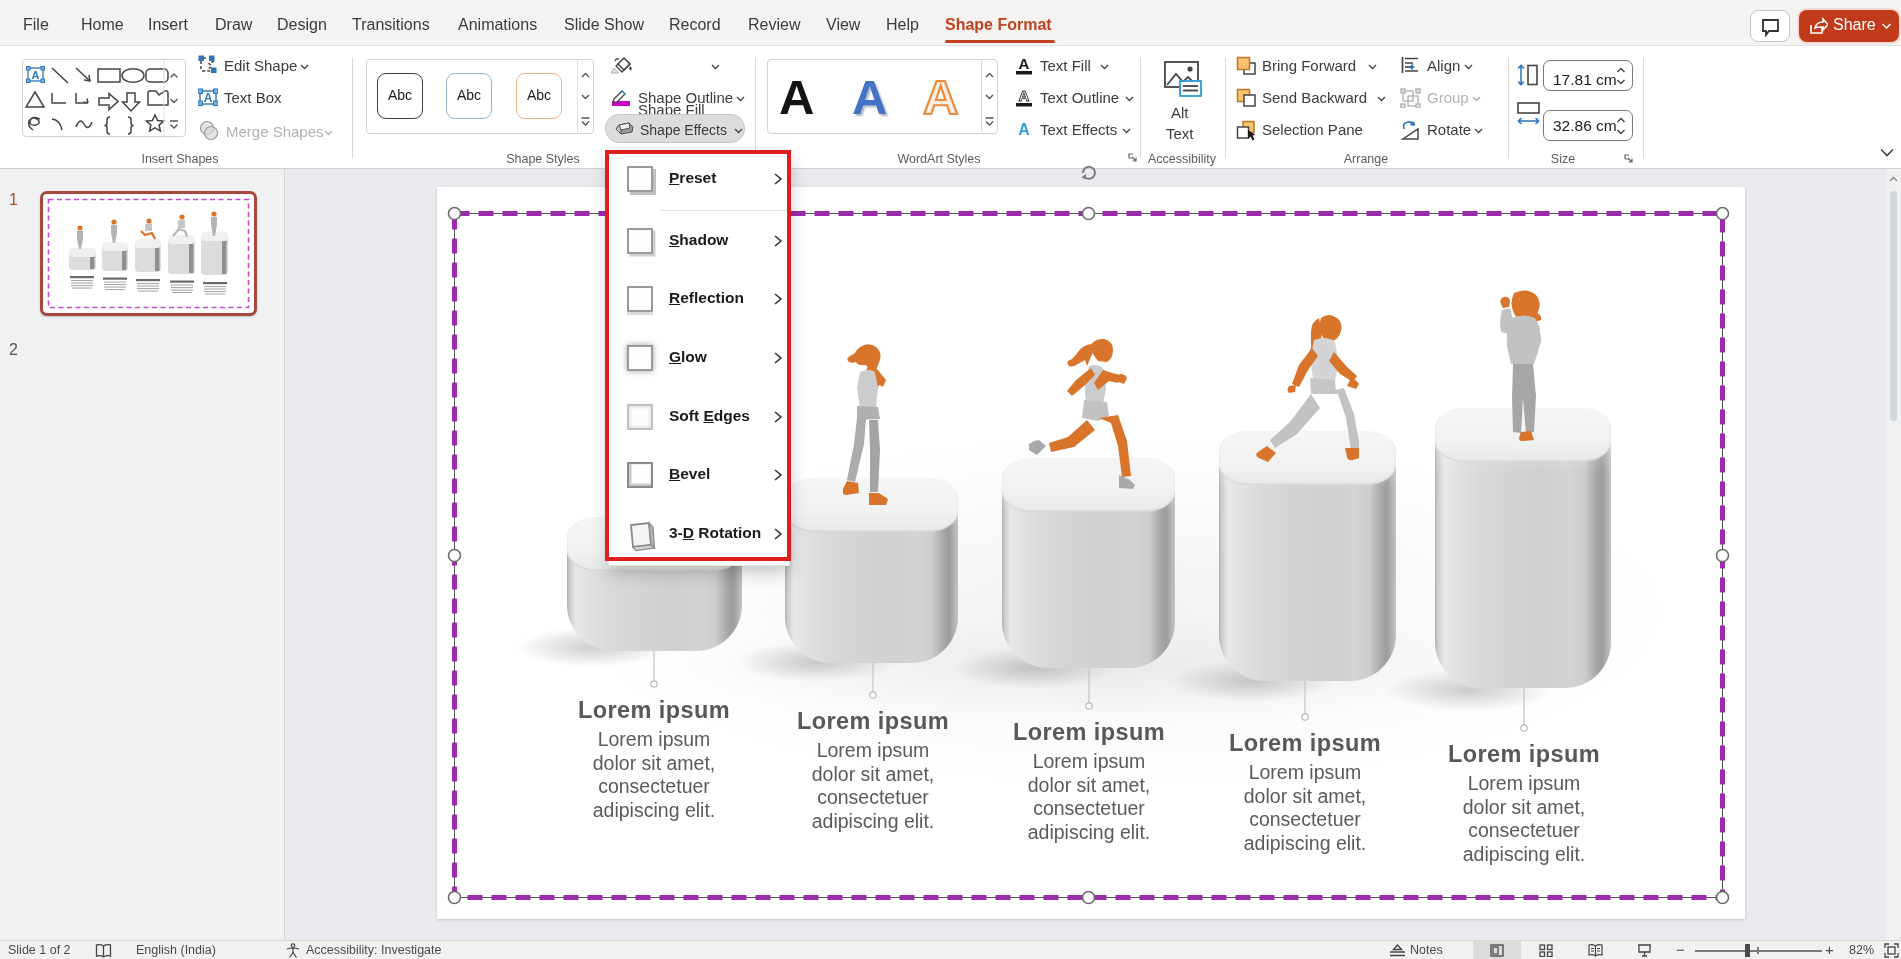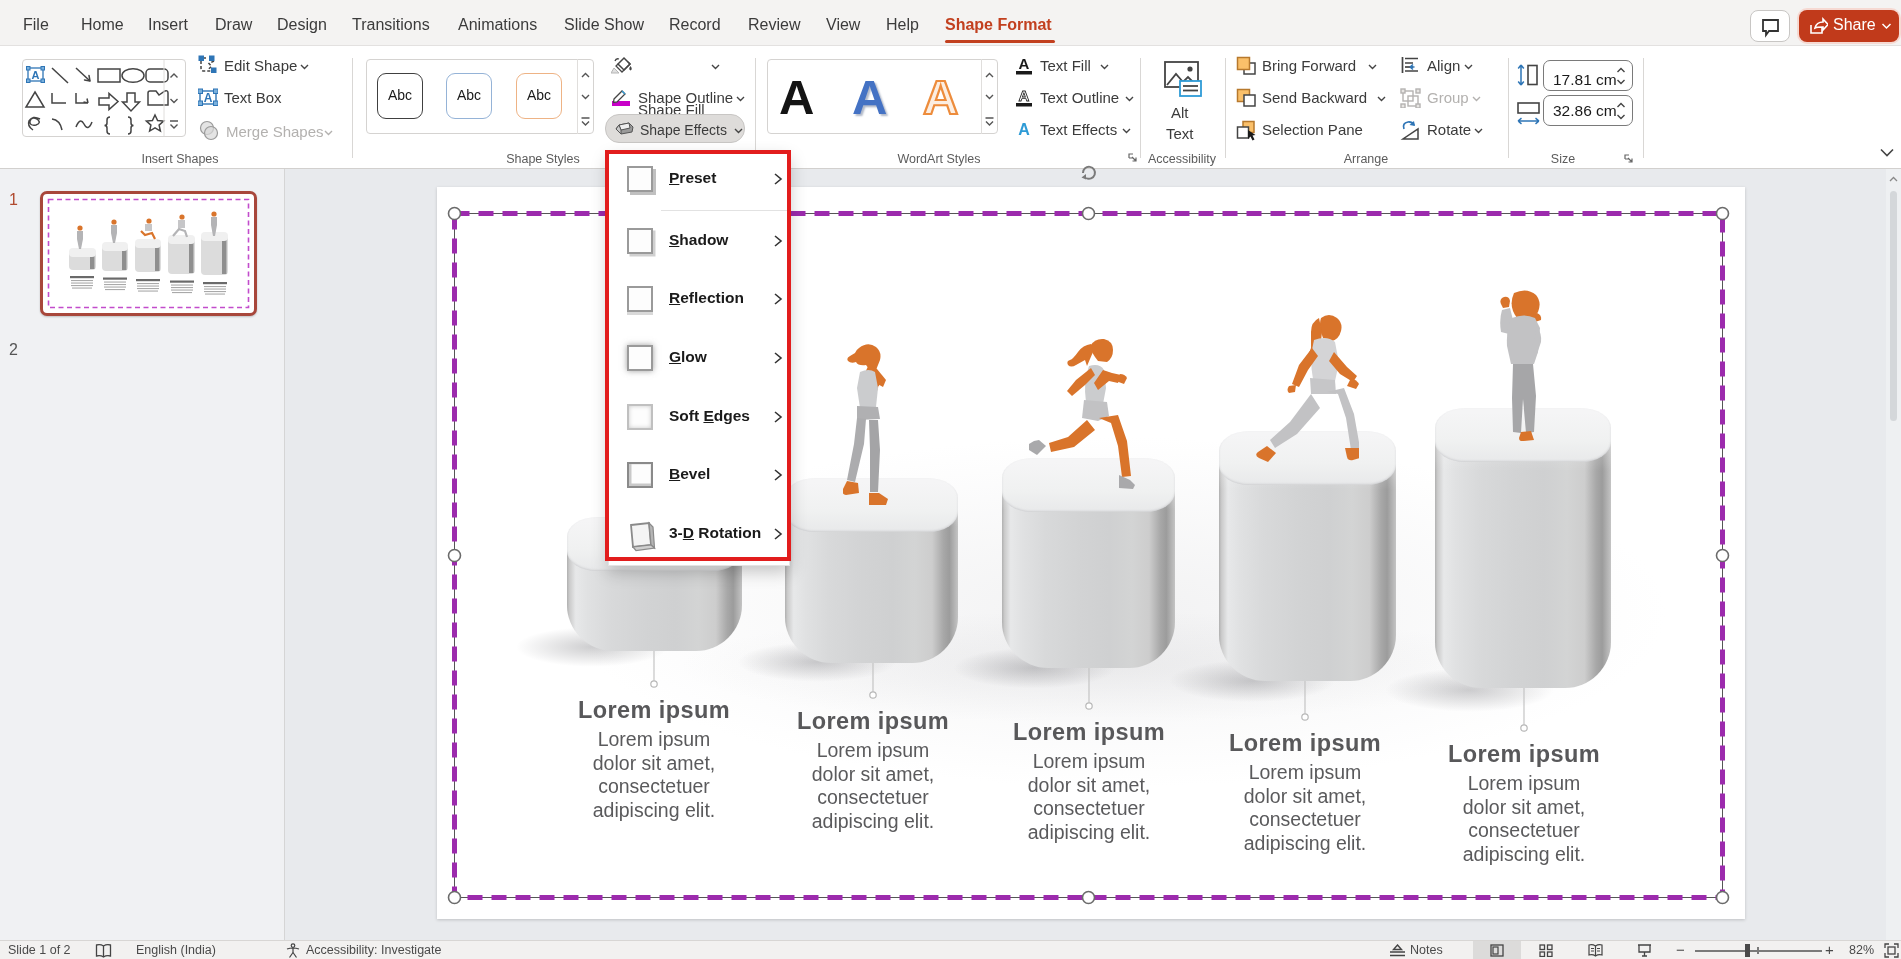"32.86 cm" div.abs { top: 49px -> 64px }
